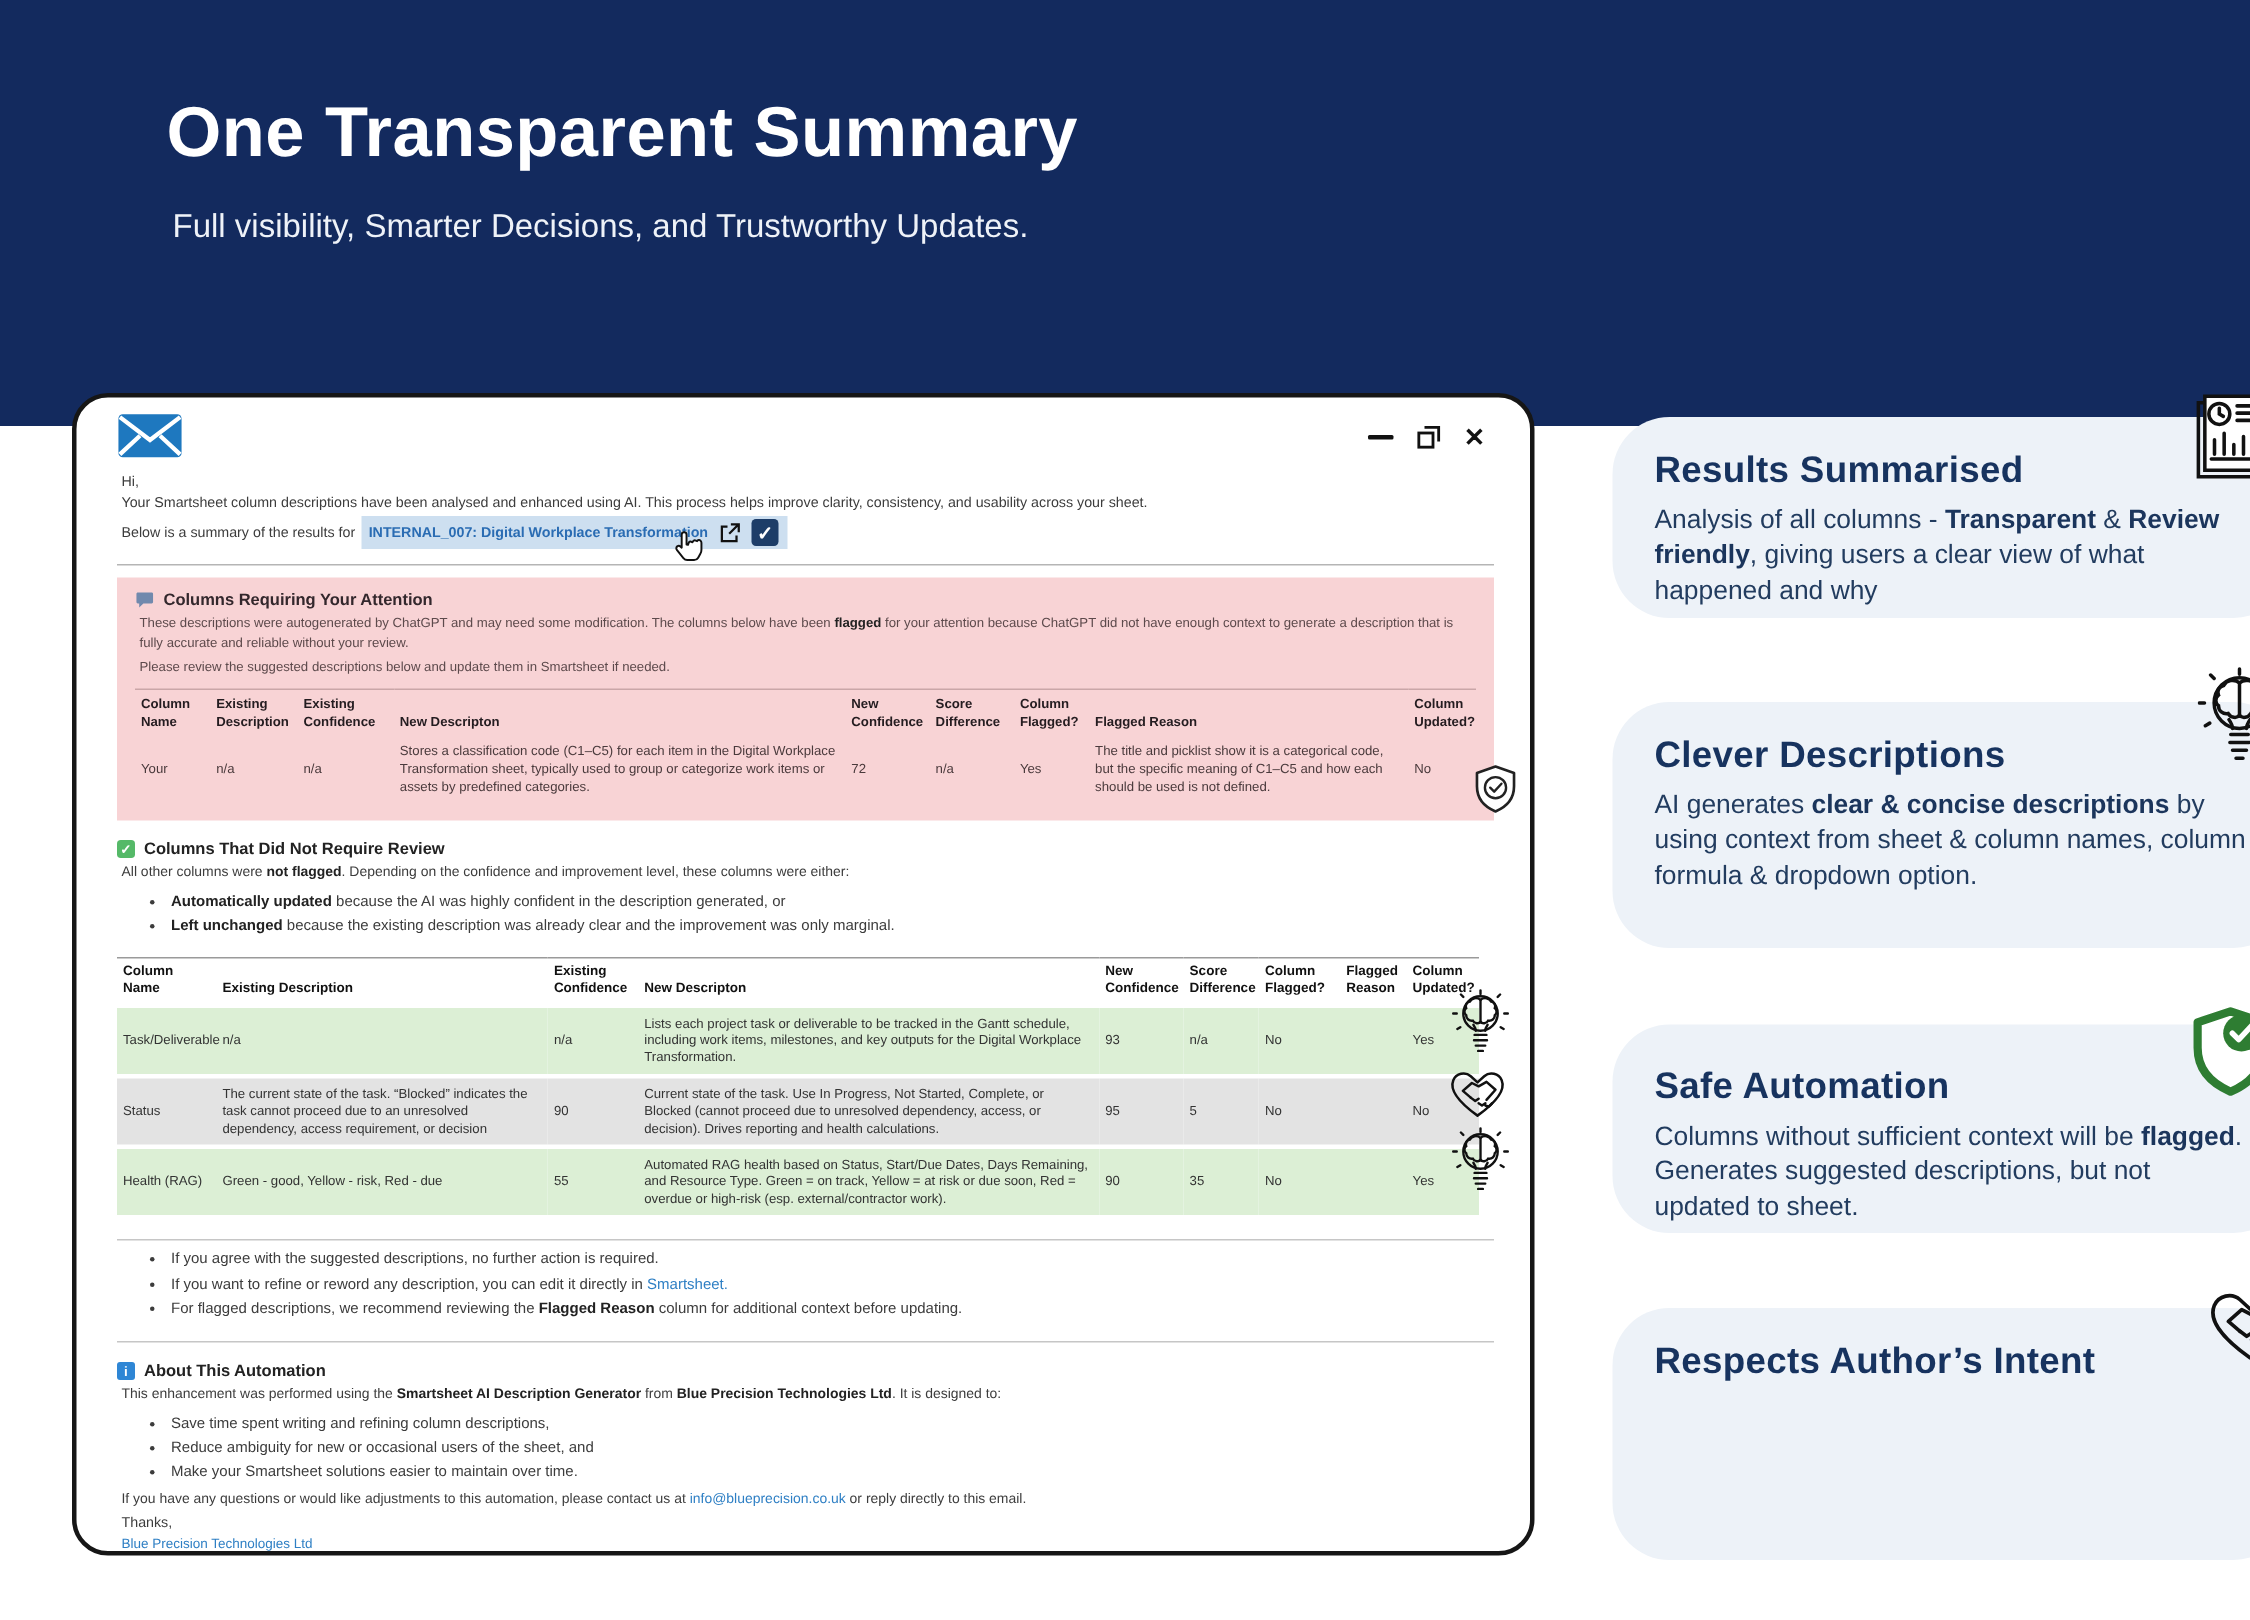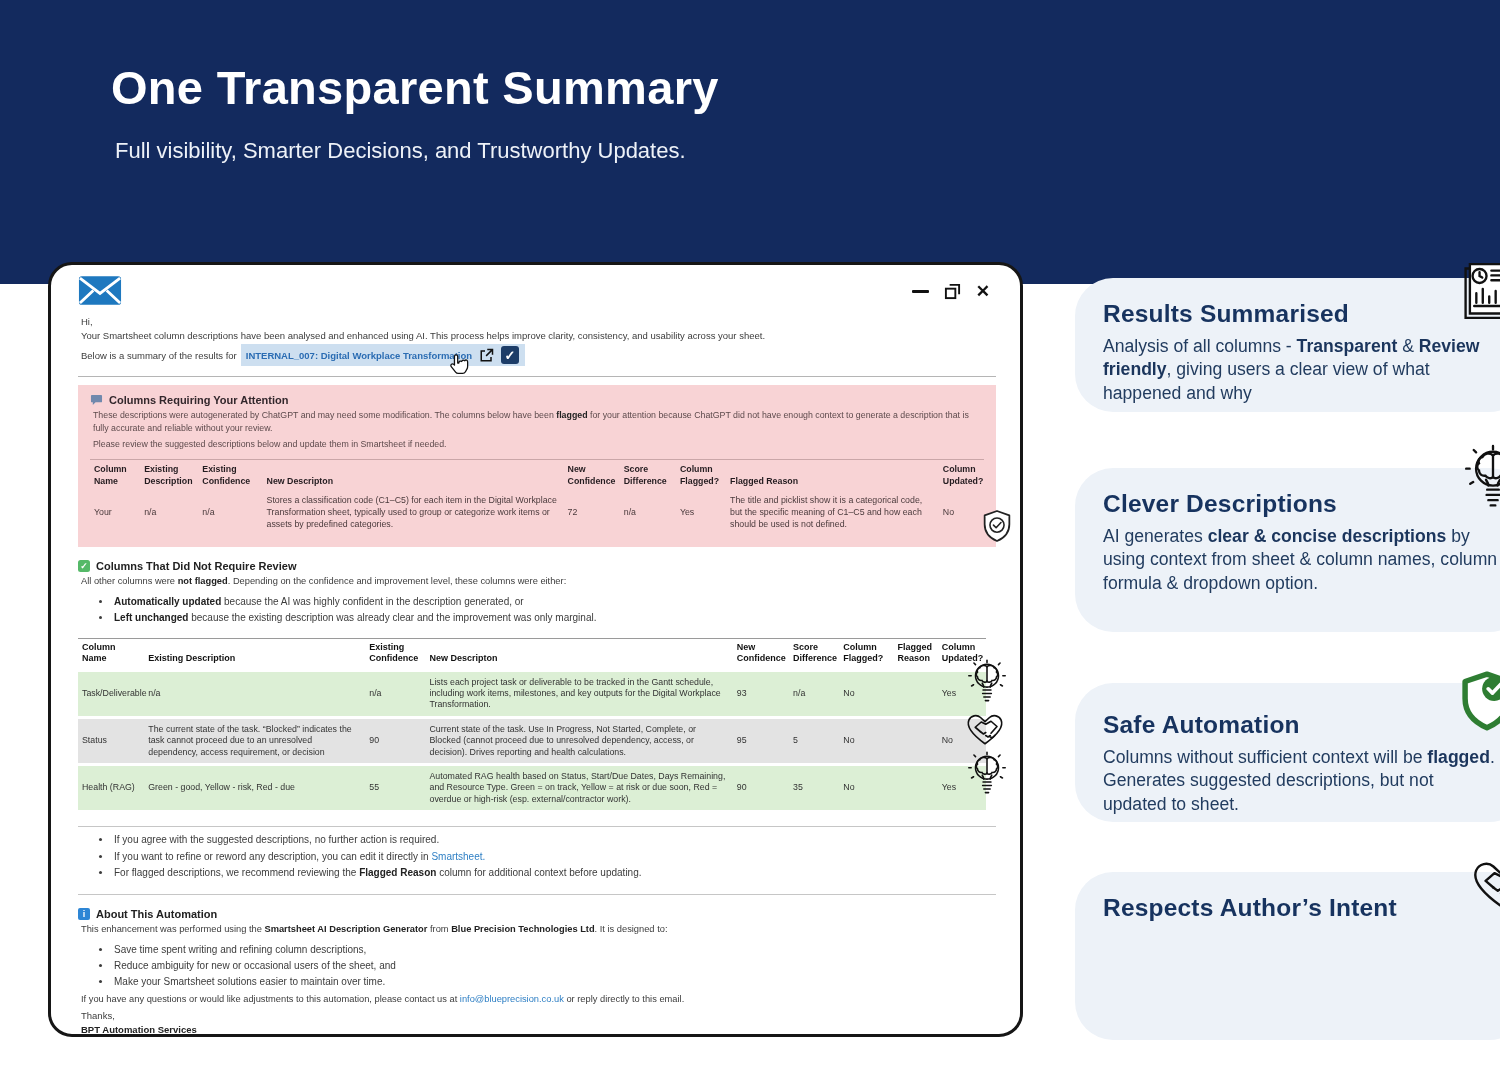"BPT Automation Services" p.sig-name { html: <p>BPT Automation Services</p> -> none }
